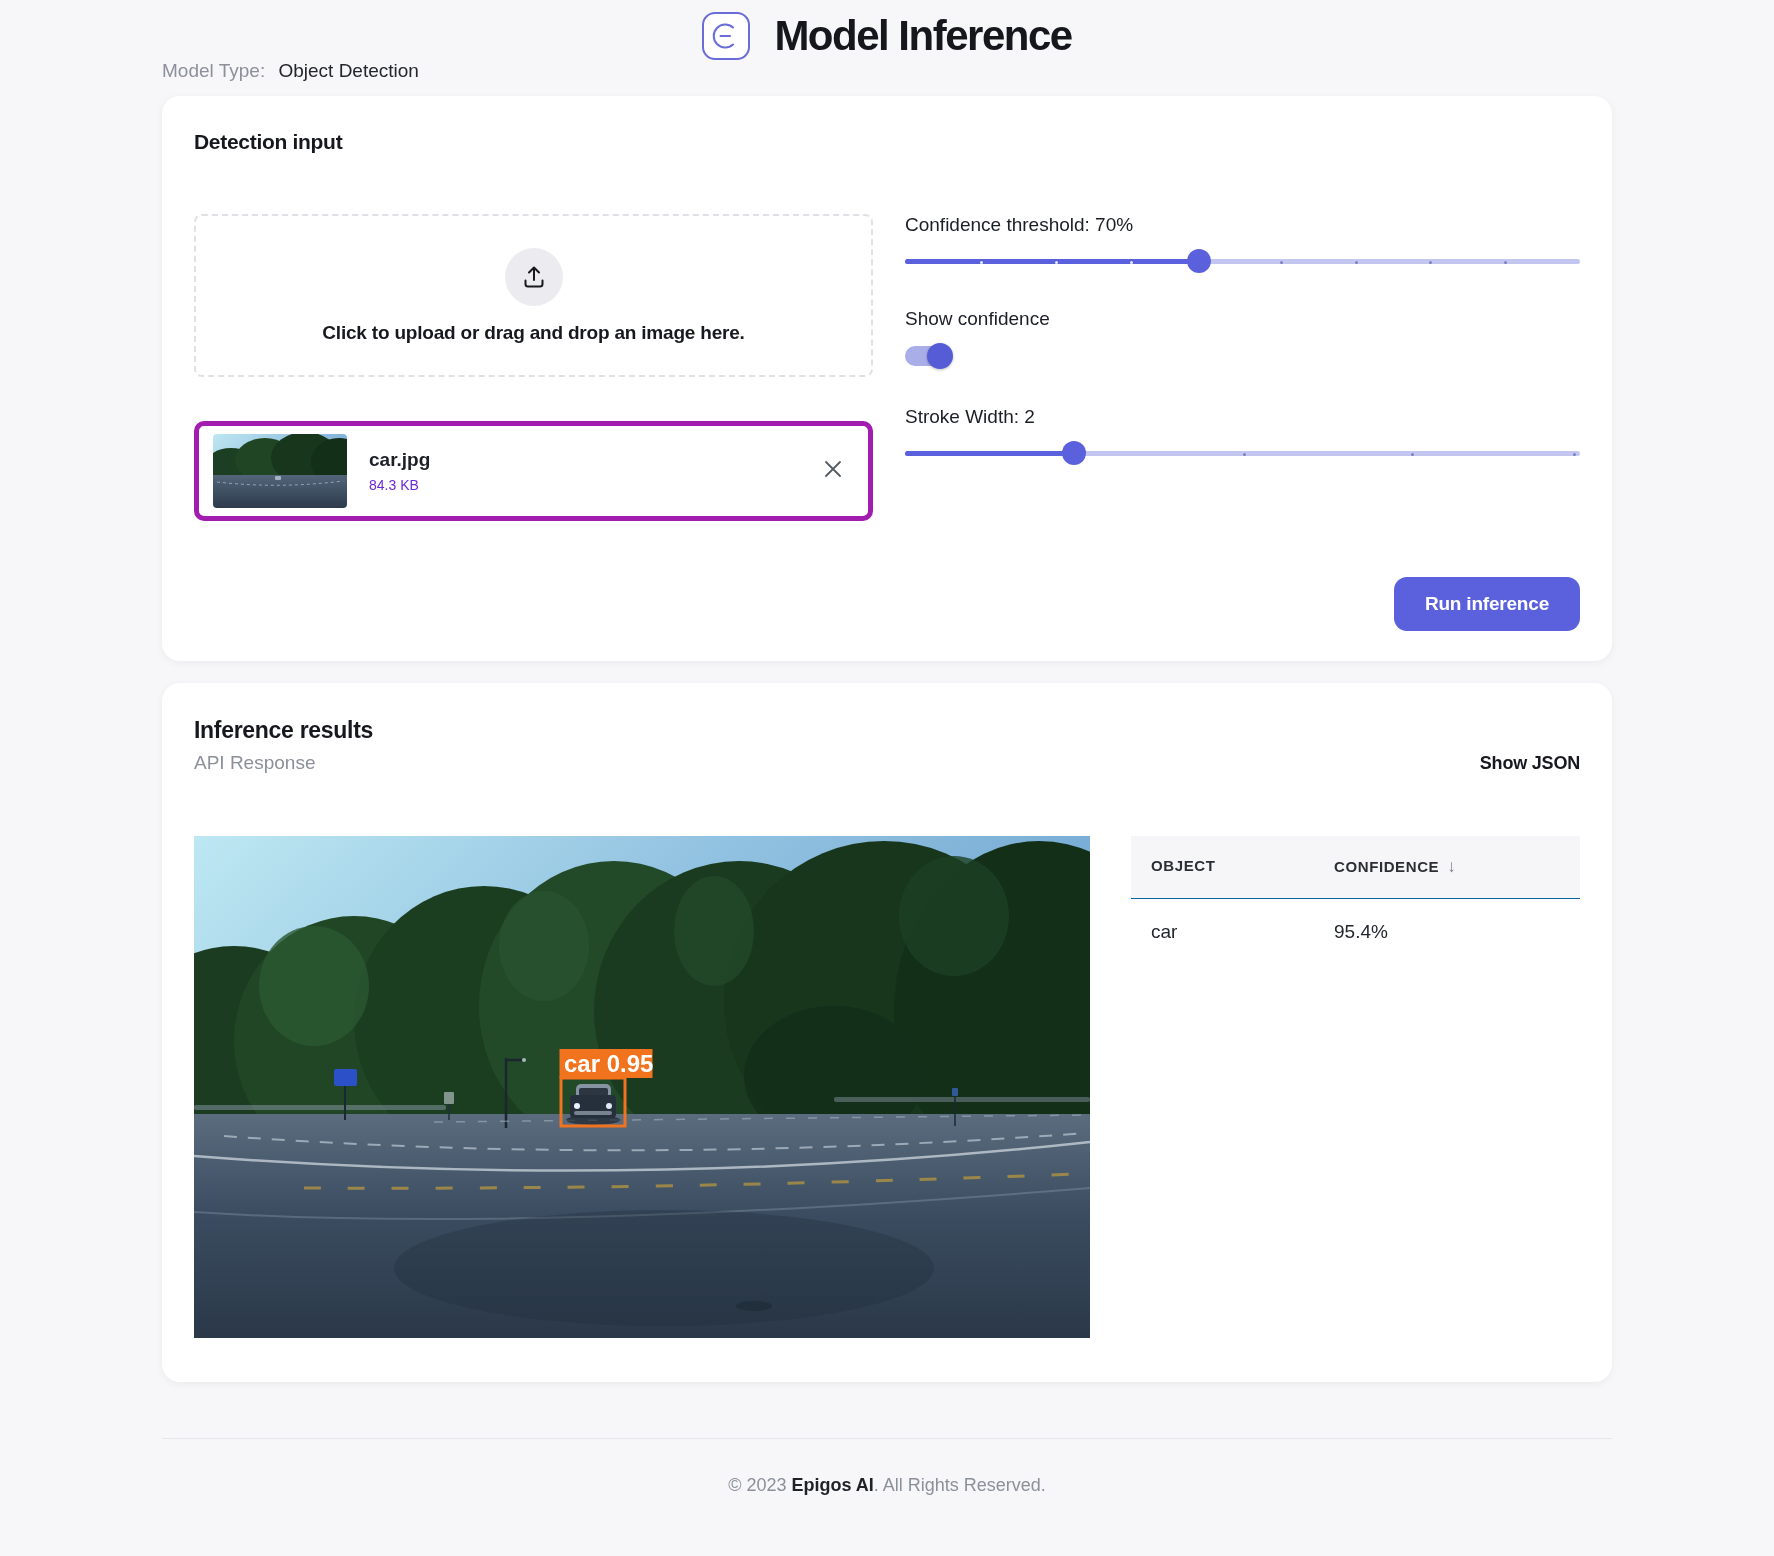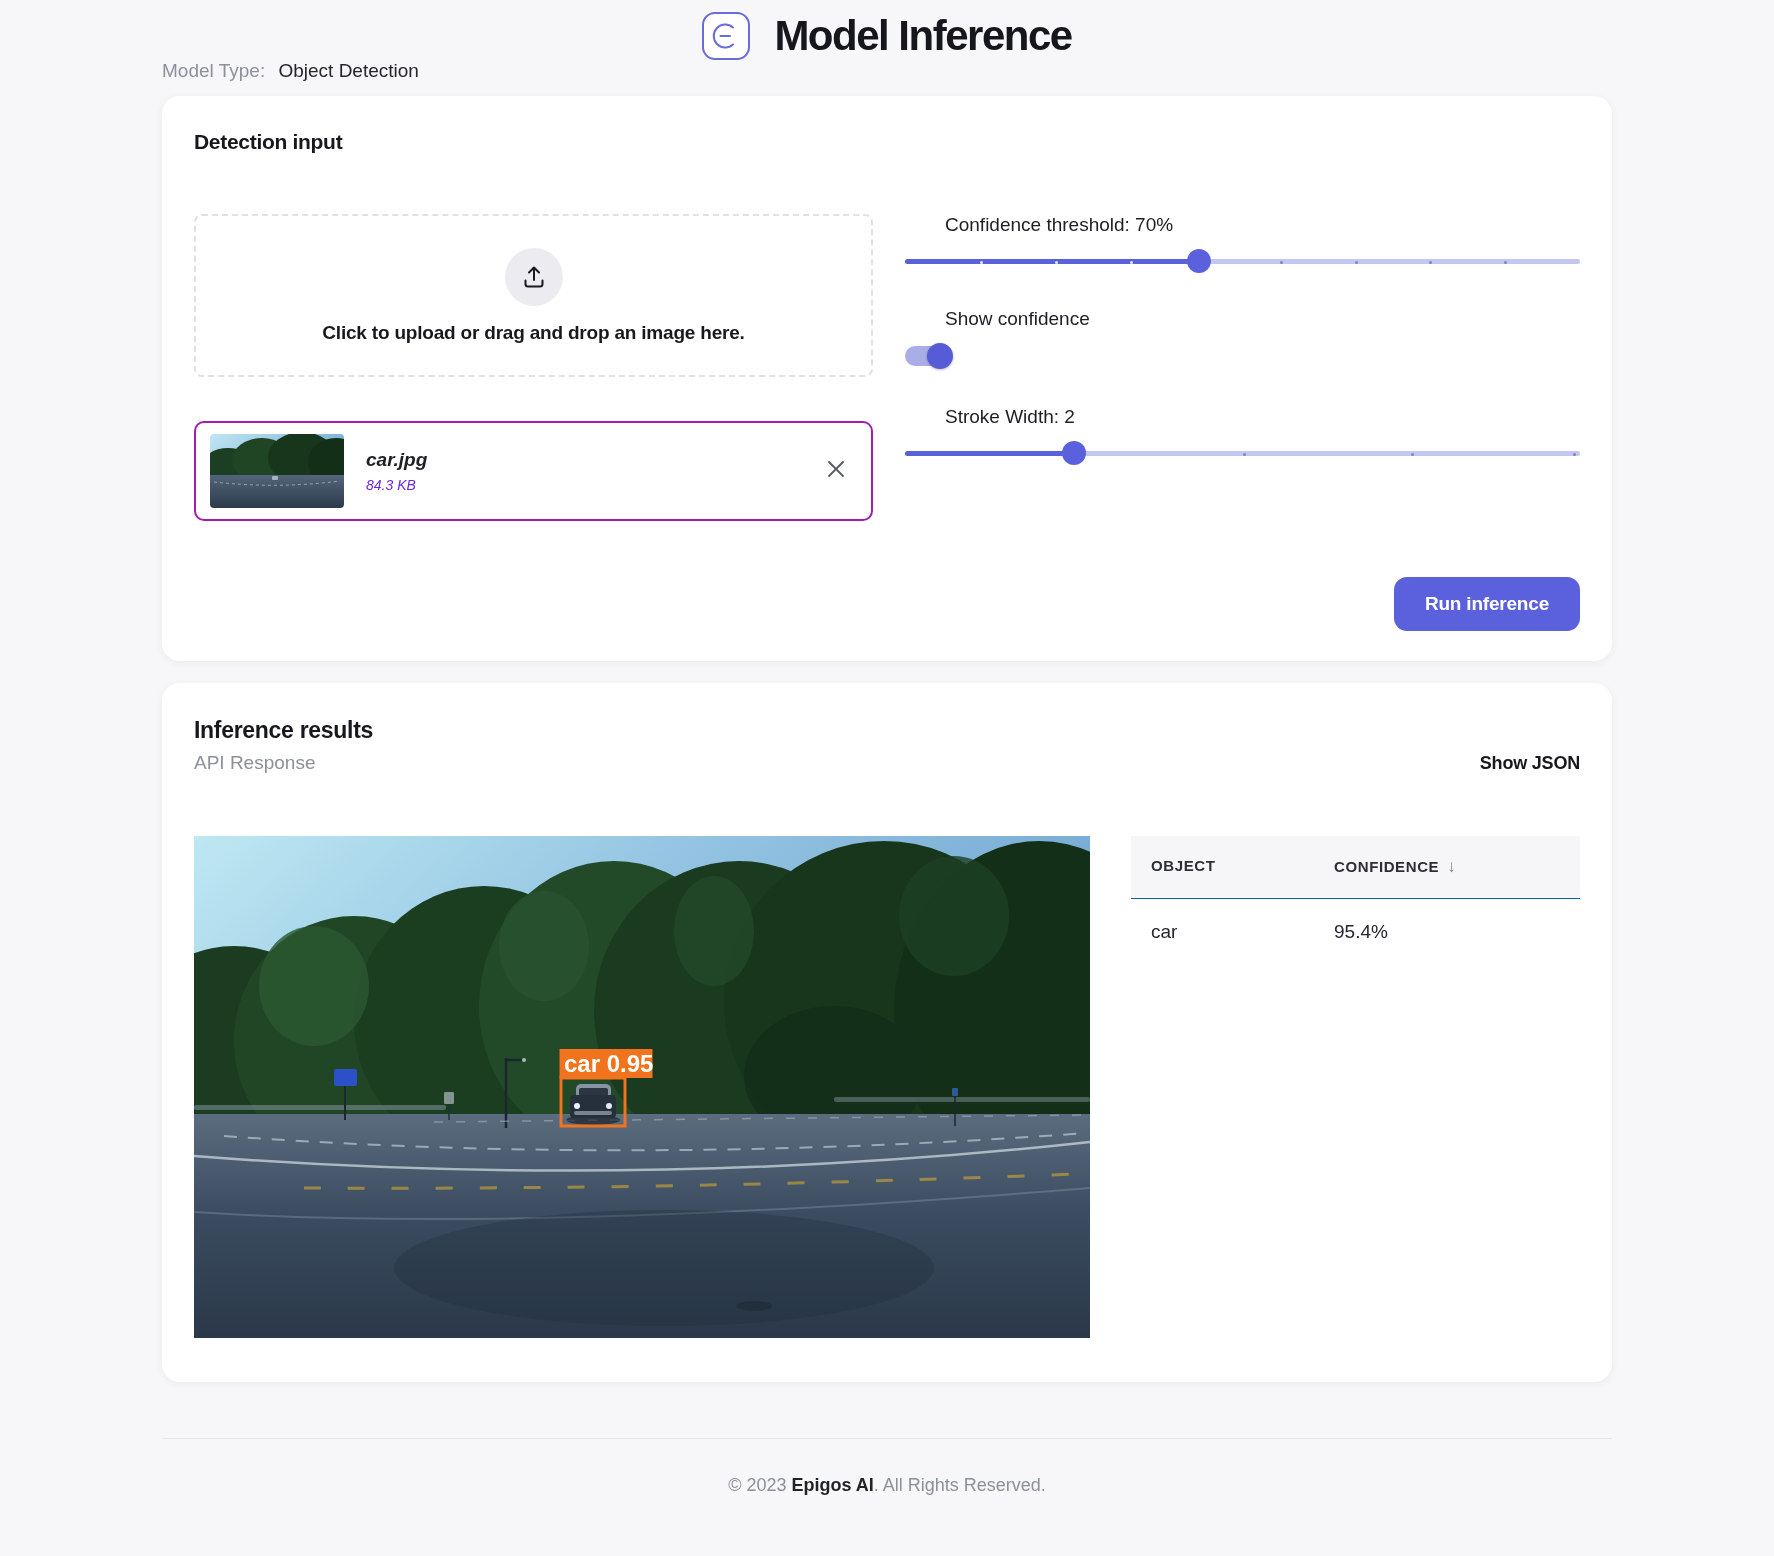"Confidence threshold: 70%" .ctrl-label { margin-left: 40px -> none }
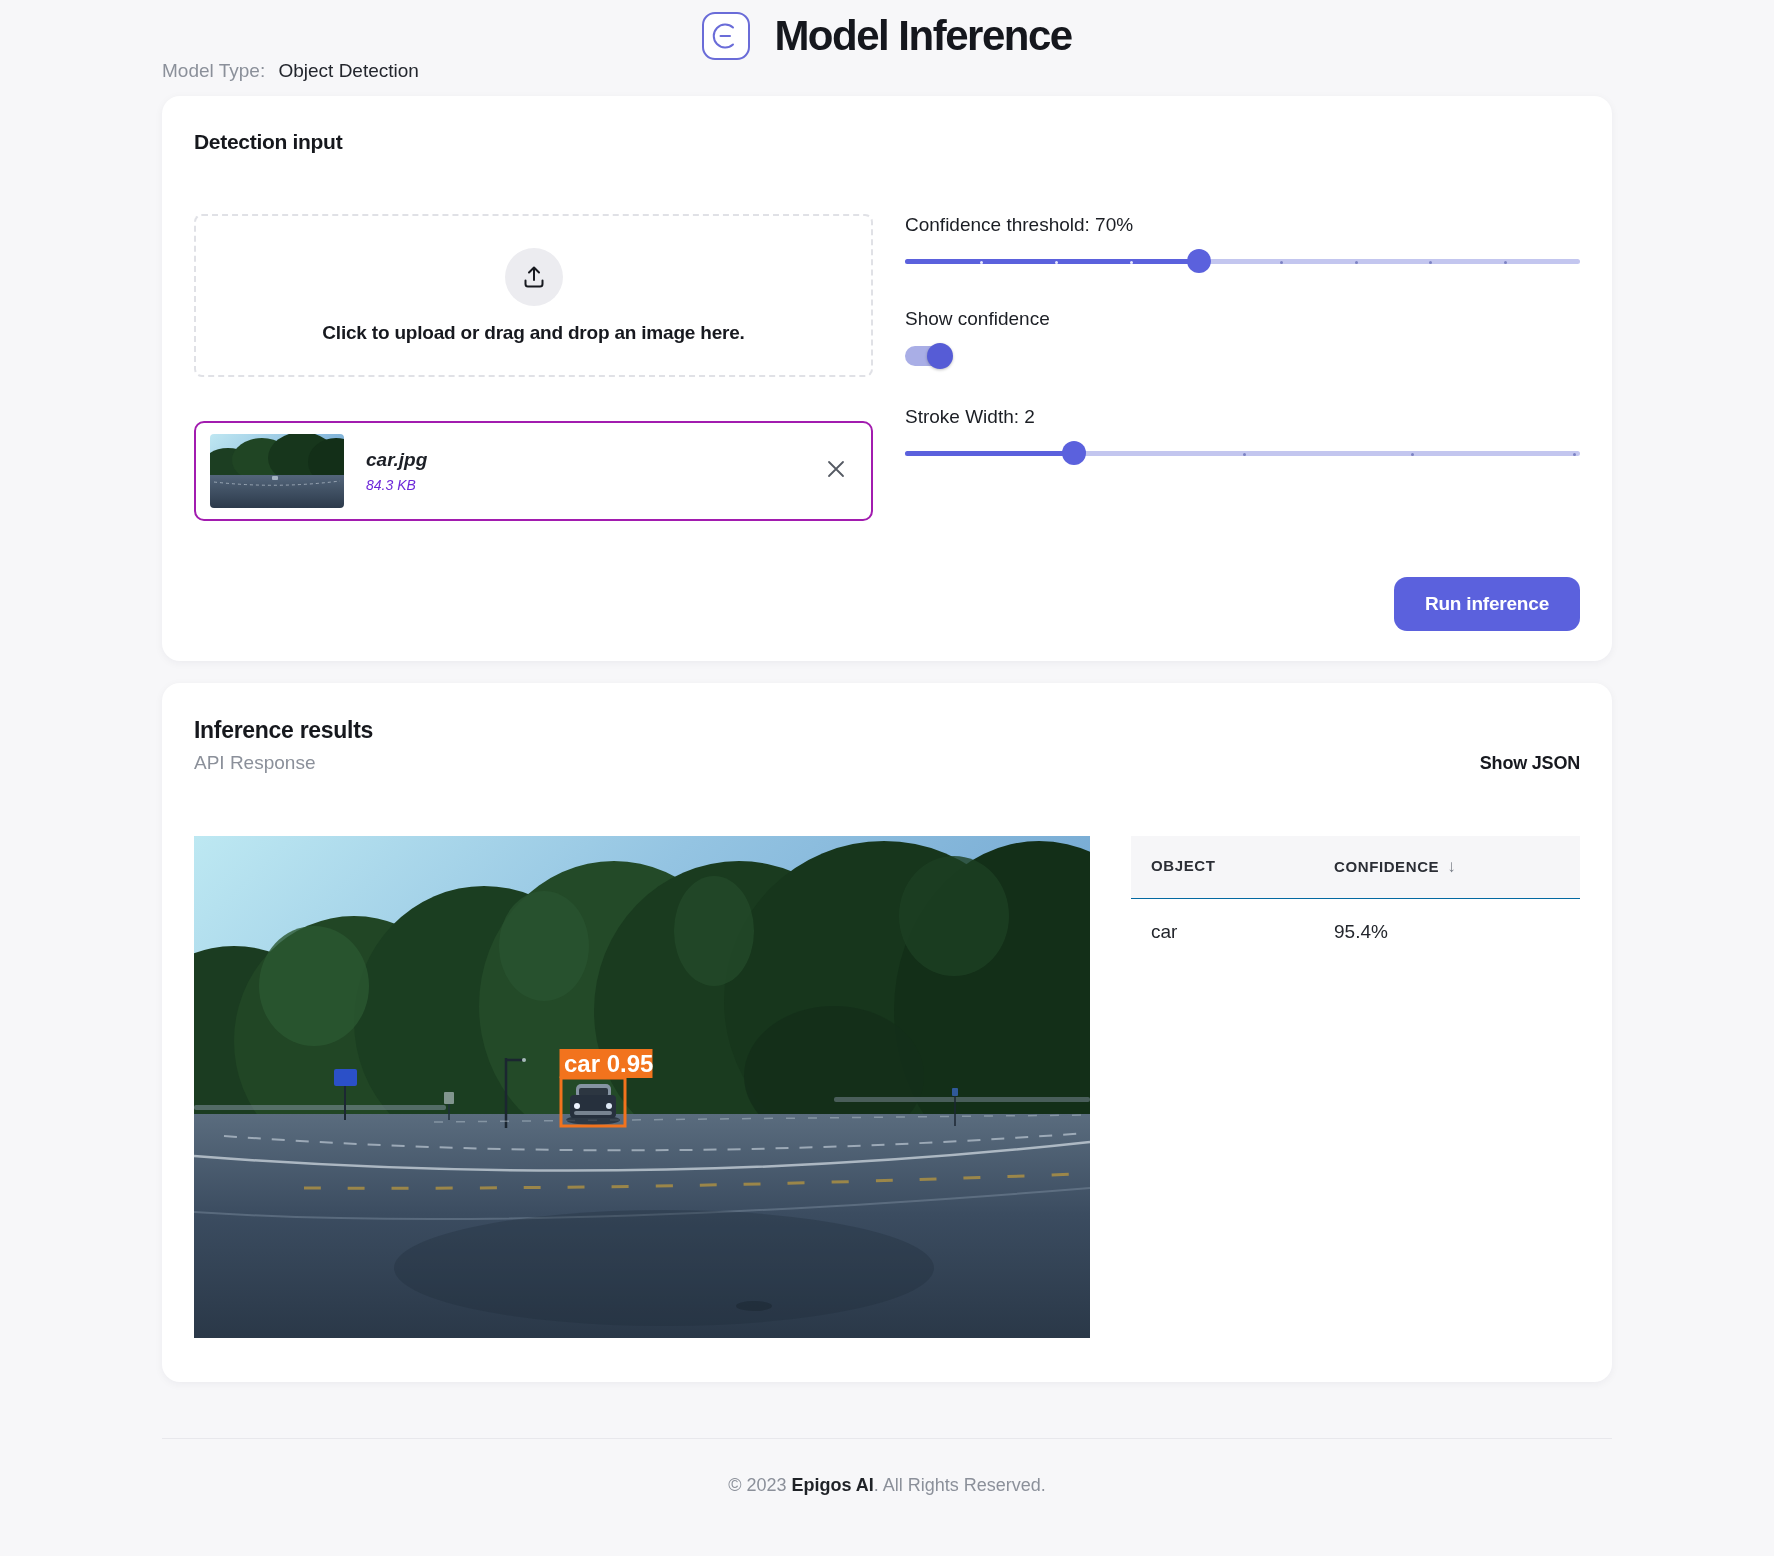"car.jpg" .file-row { border: 2px solid #a21caf -> 5px solid #a21caf; font-style: italic -> none }
